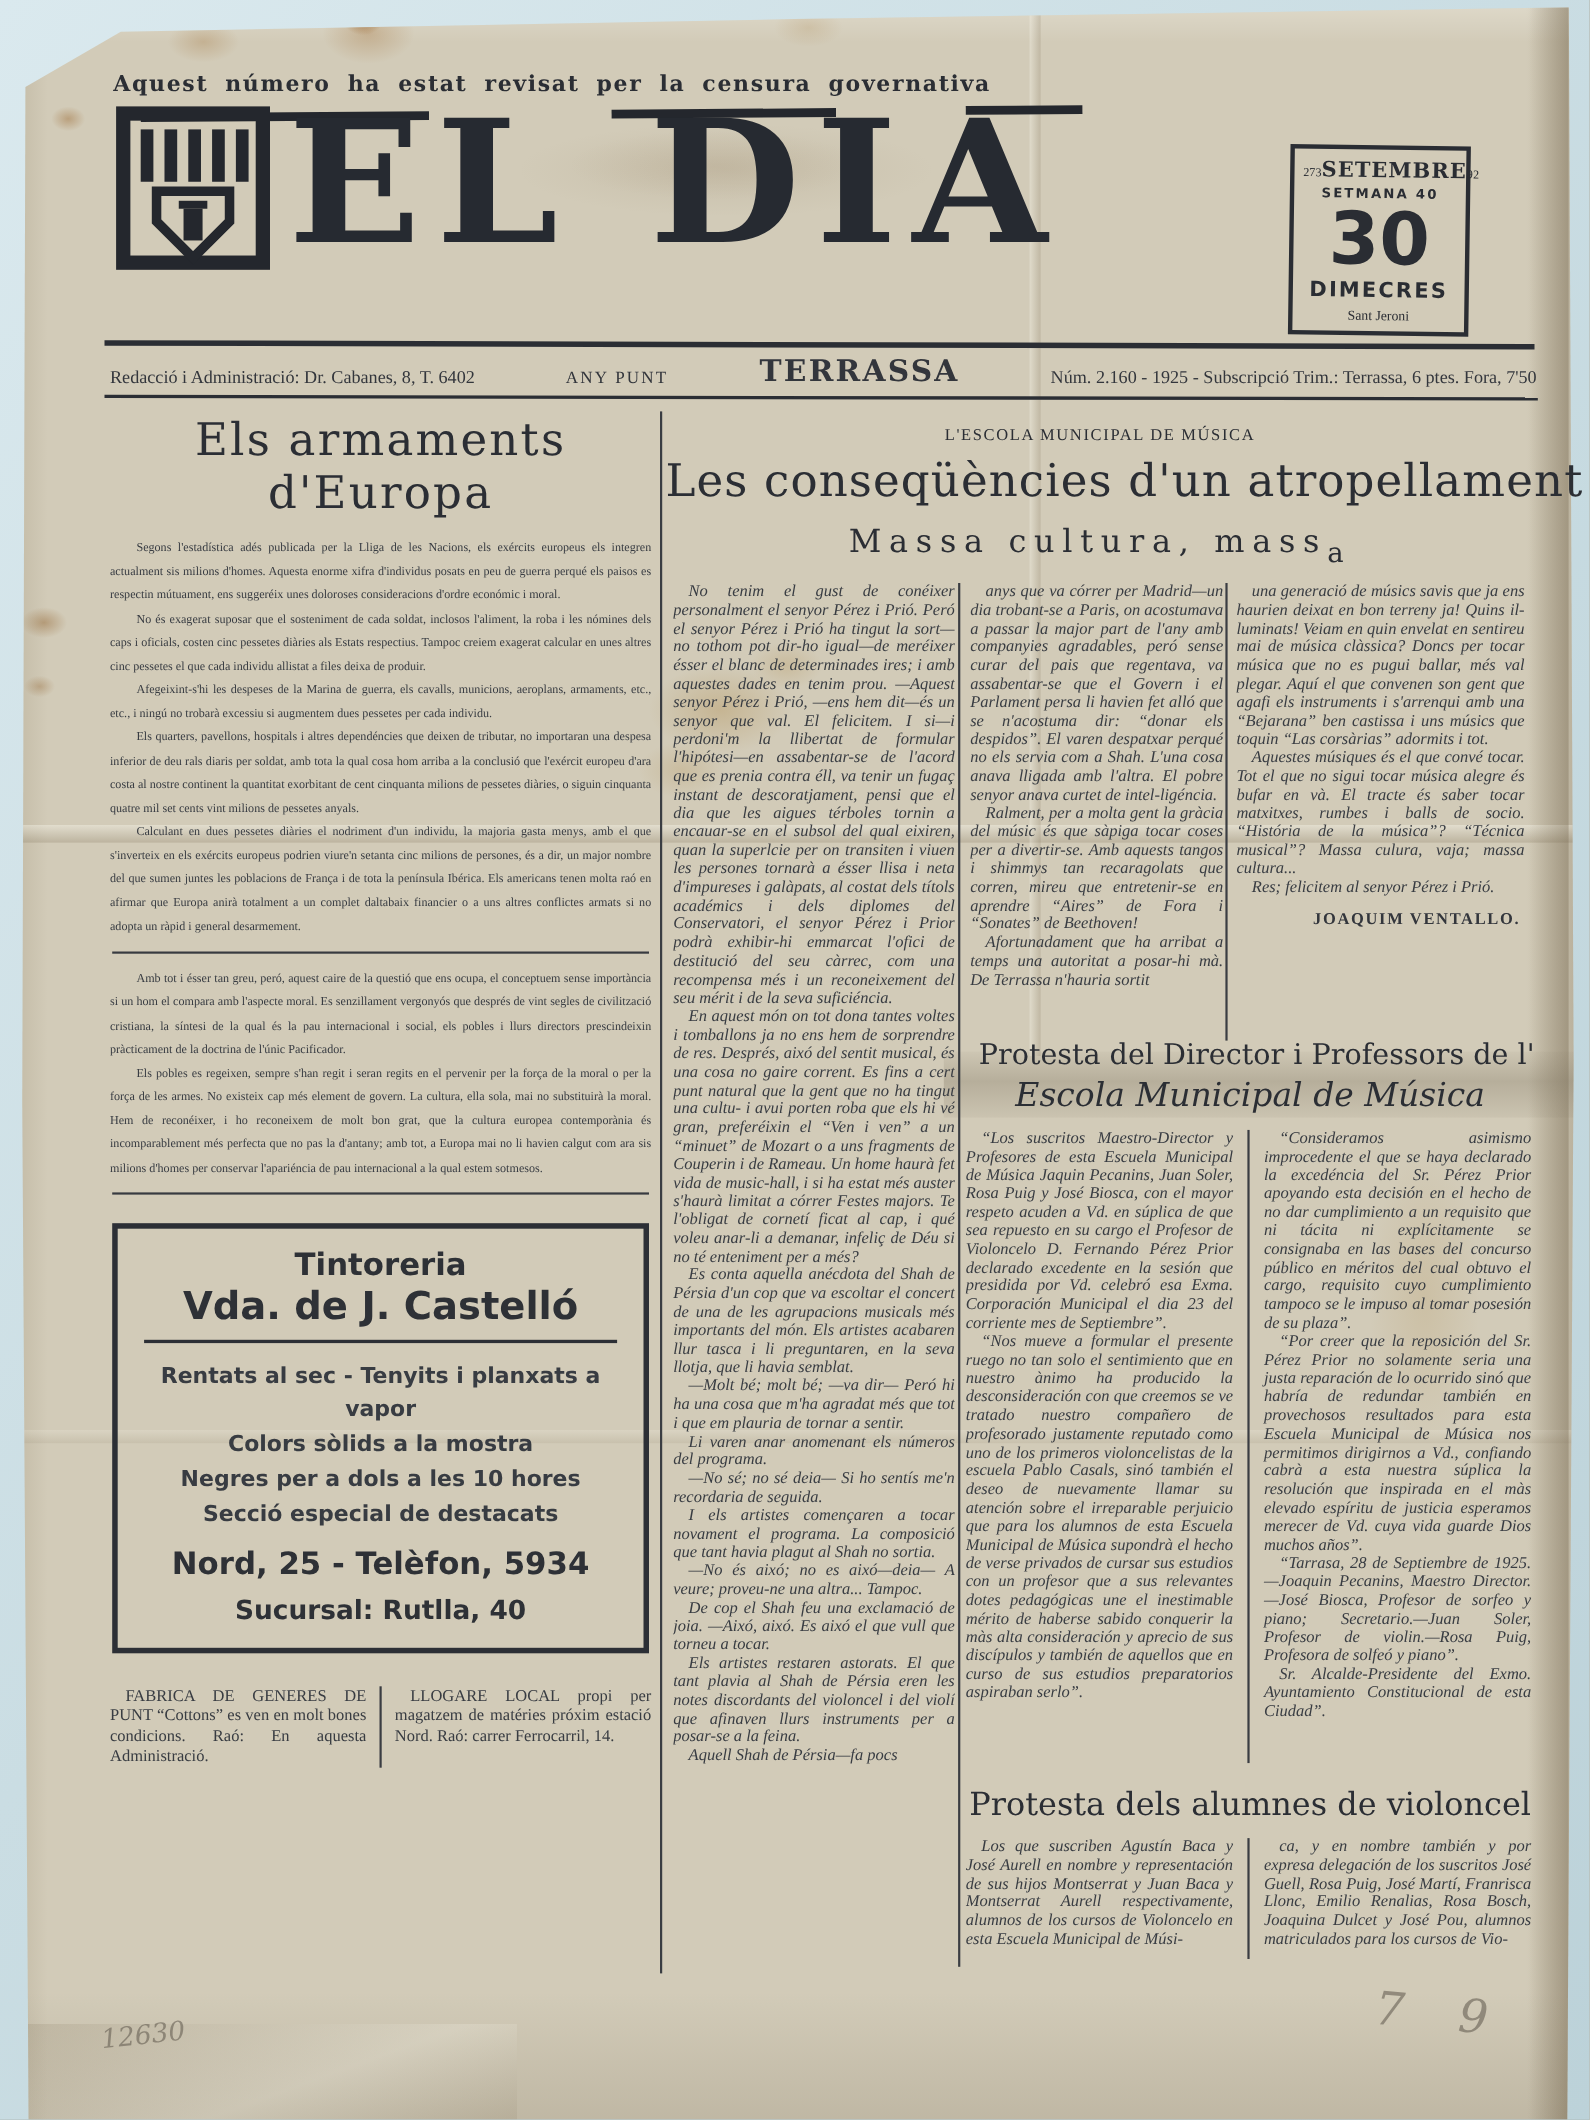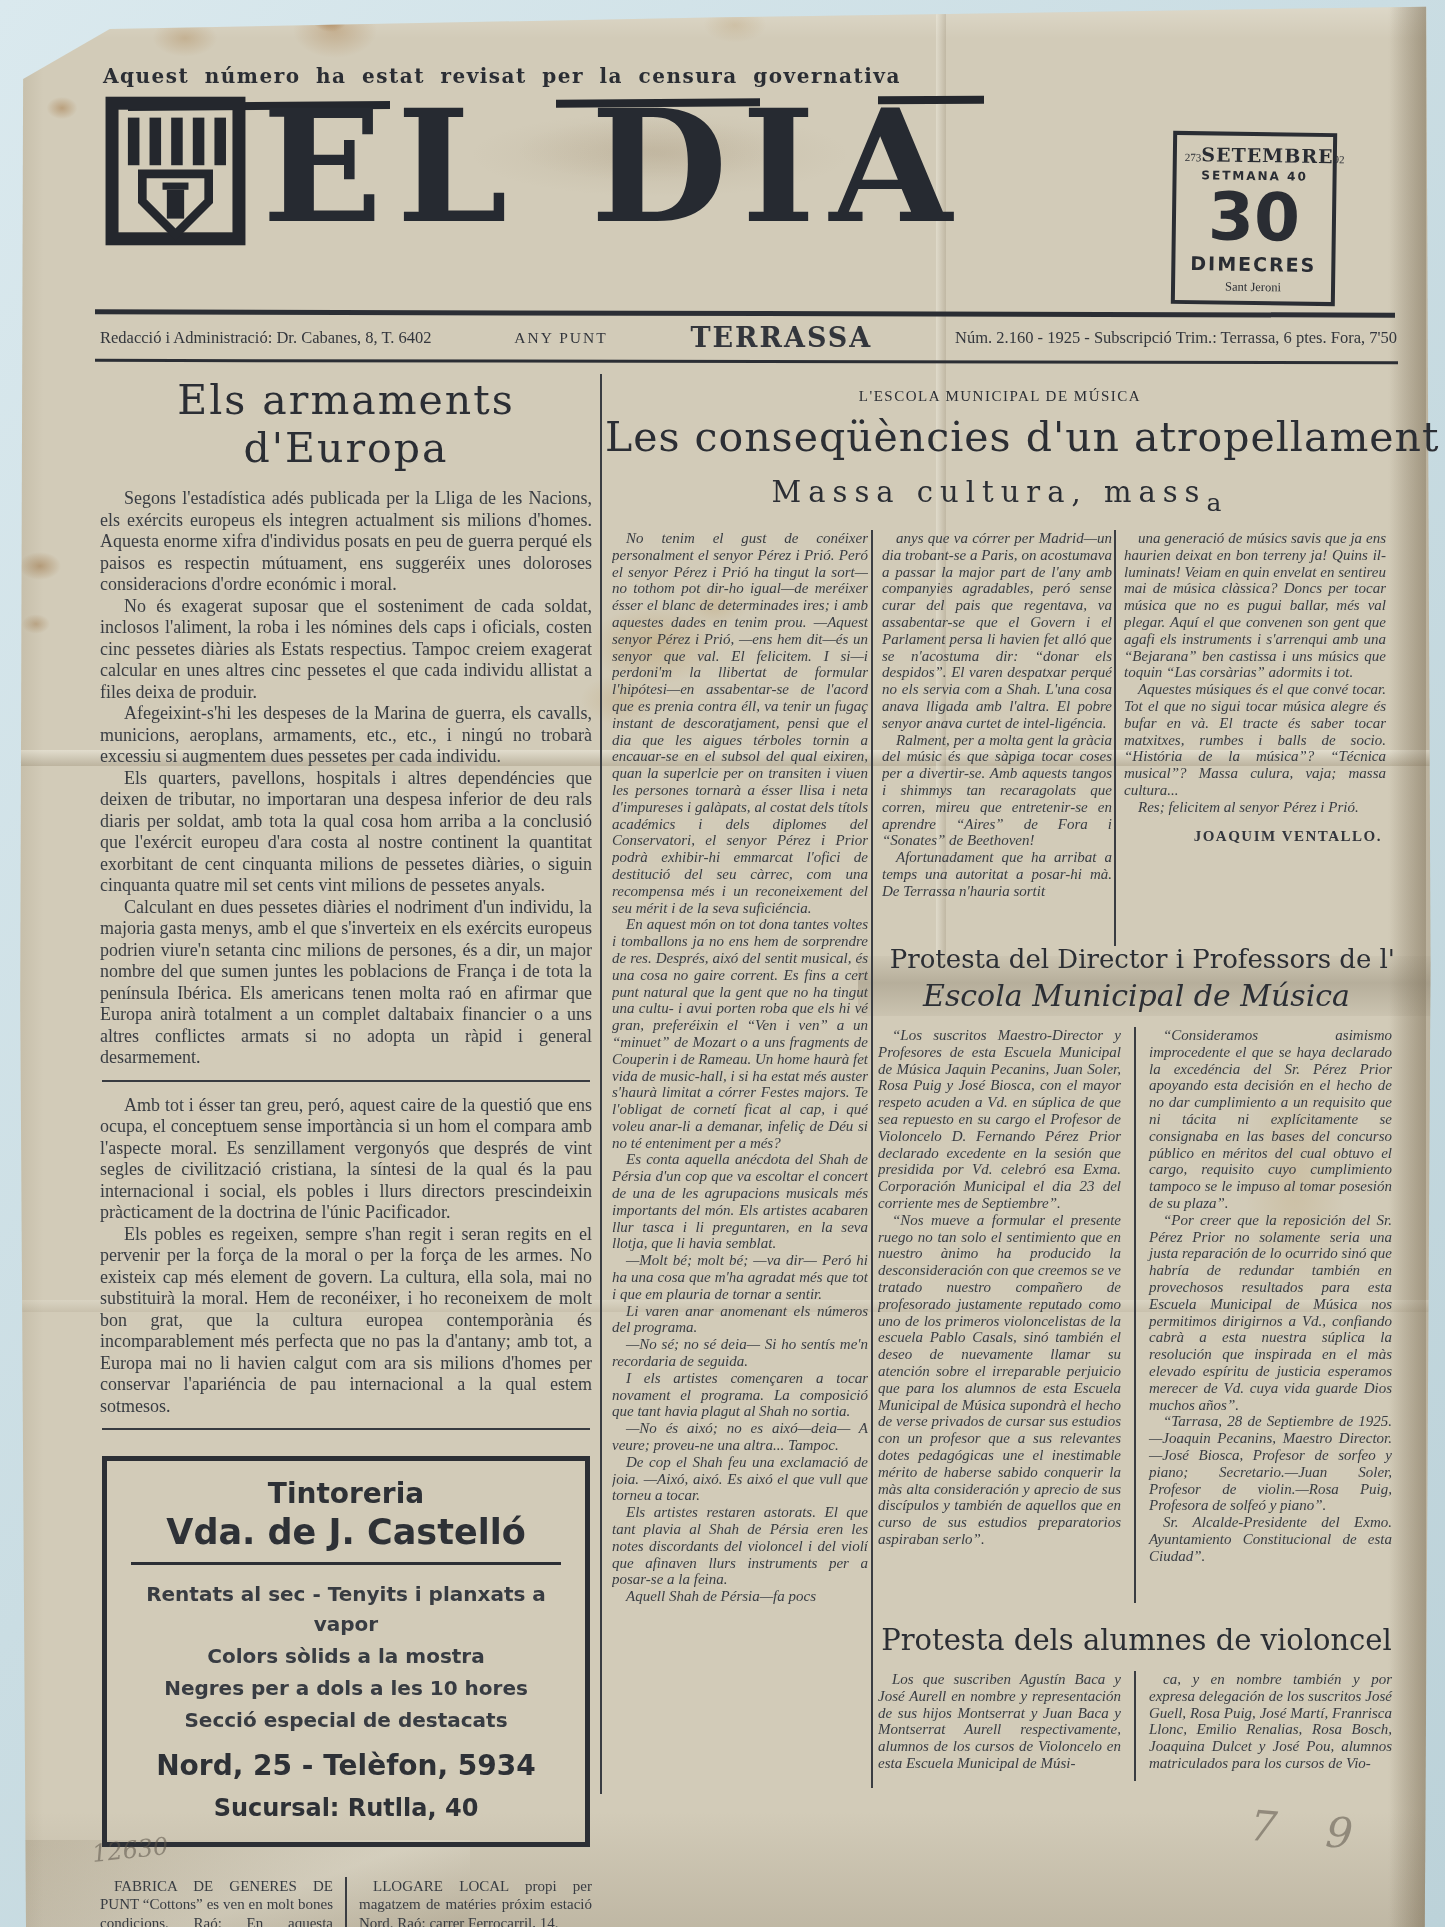"Redacció i Administració: Dr. Cabanes," .adminline { align-items: center -> flex-end }
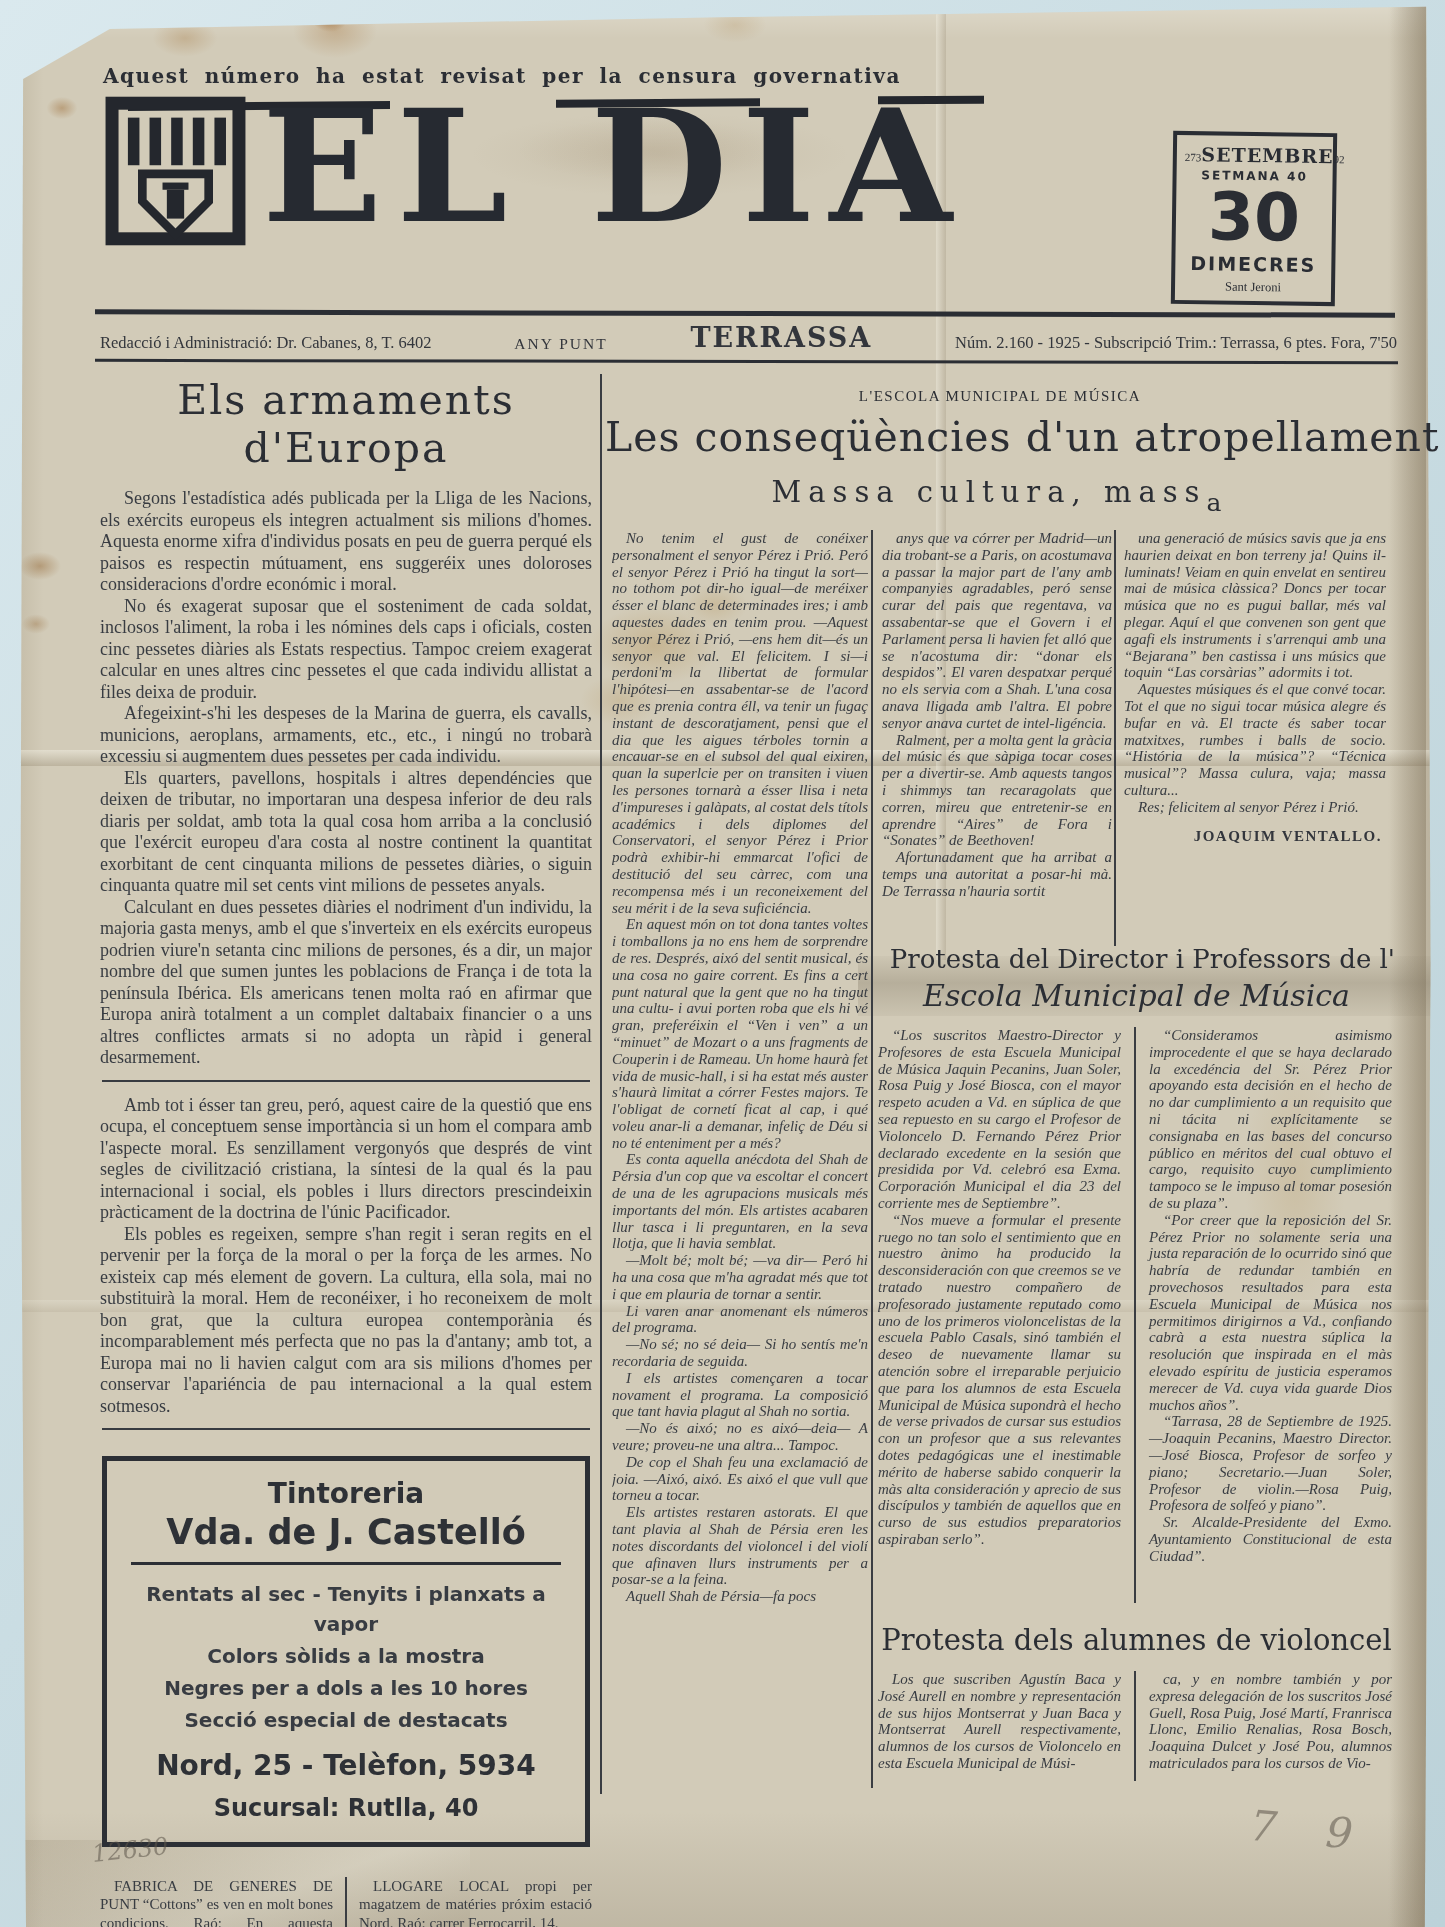"Segons l'estadística adés publicada per" .leftcol p { font-size: 18px -> 11px }
